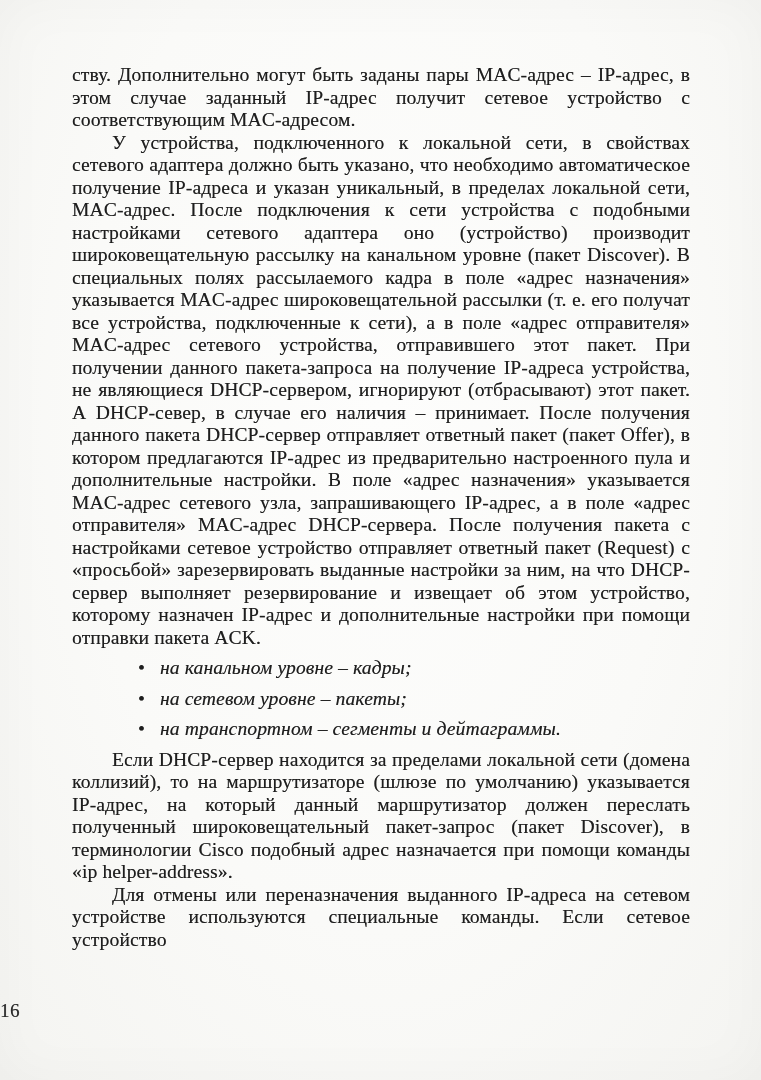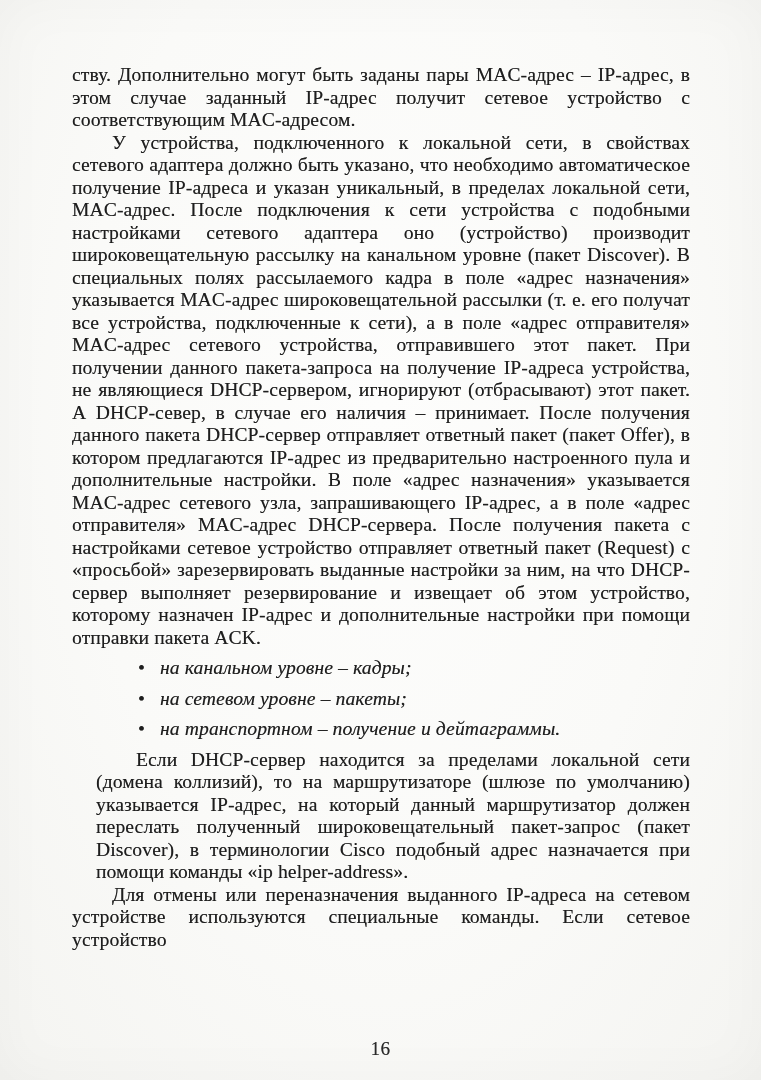"на транспортном – получение и" li { text: получение -> сегменты }
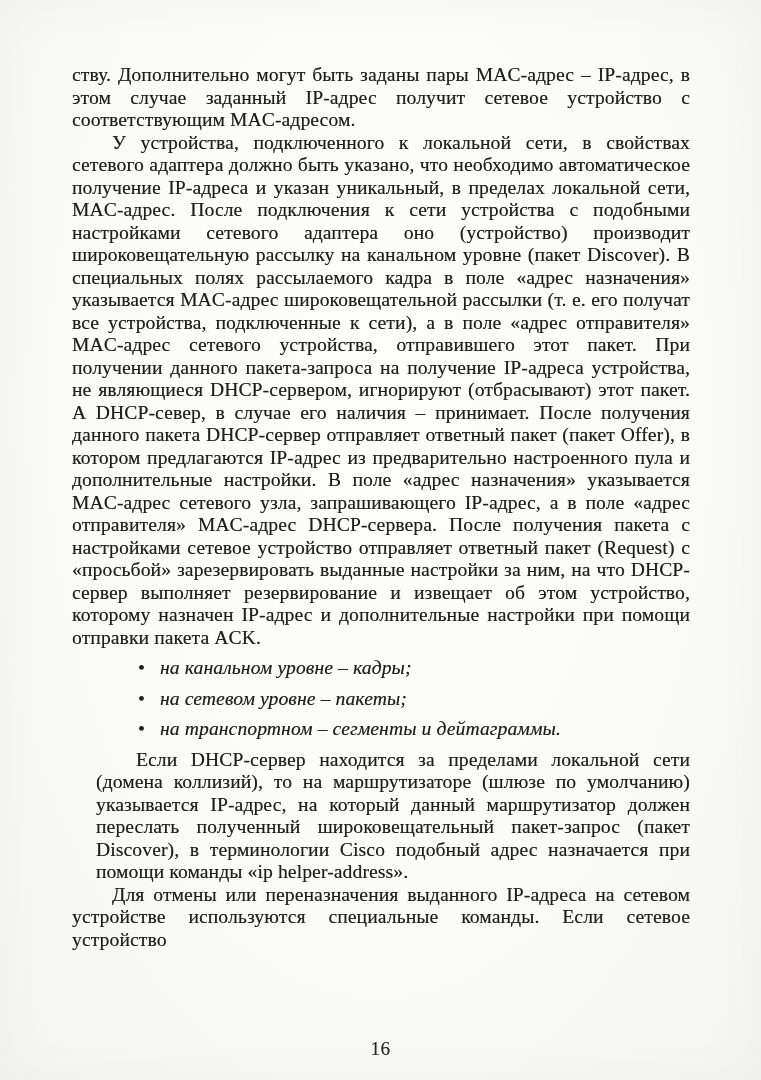"Если DHCP-сервер находится за пределами" .para.spaced { margin-left: 24px -> none }
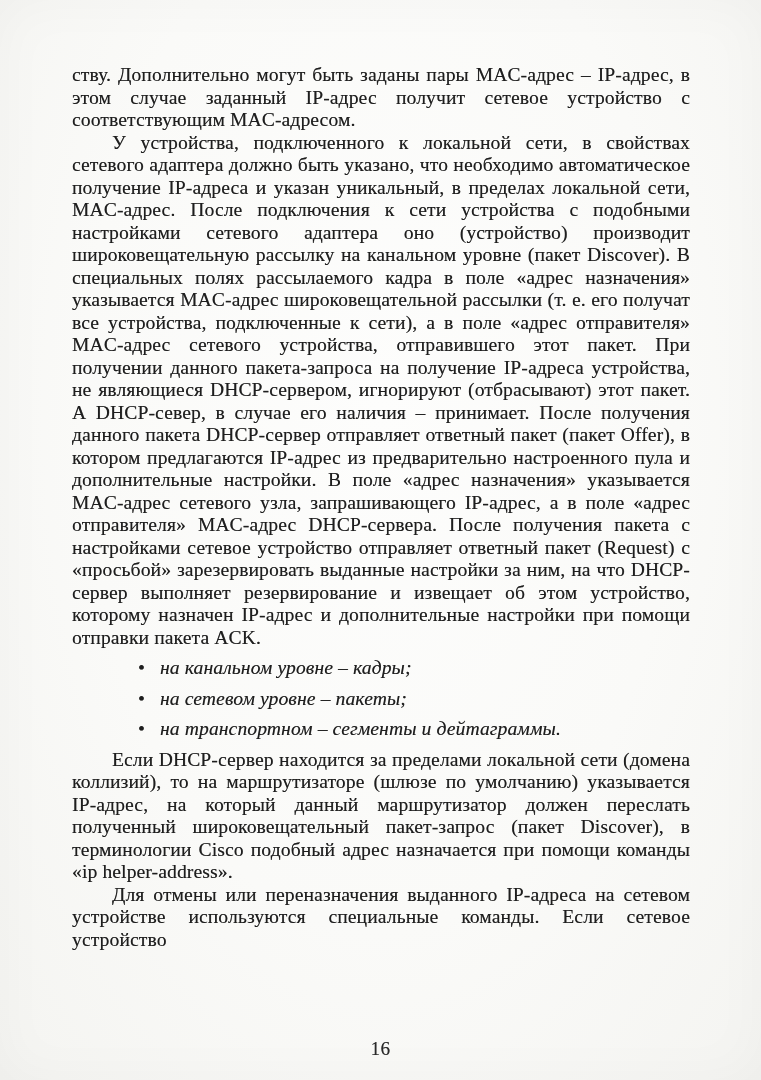"16" .page-number { text-align: center -> none; top: 1038px -> 1000px }
